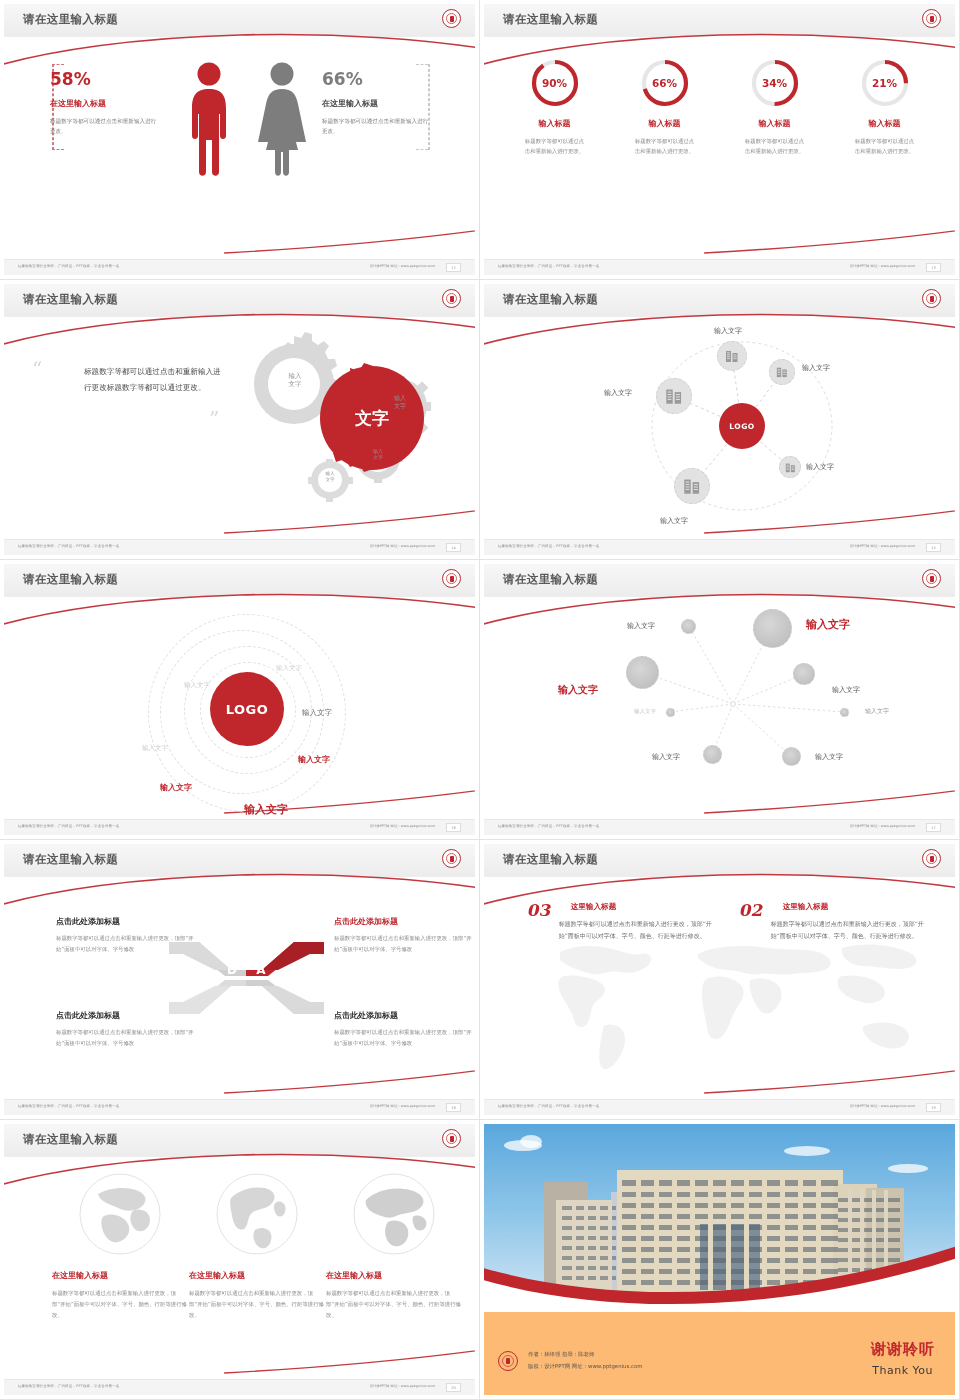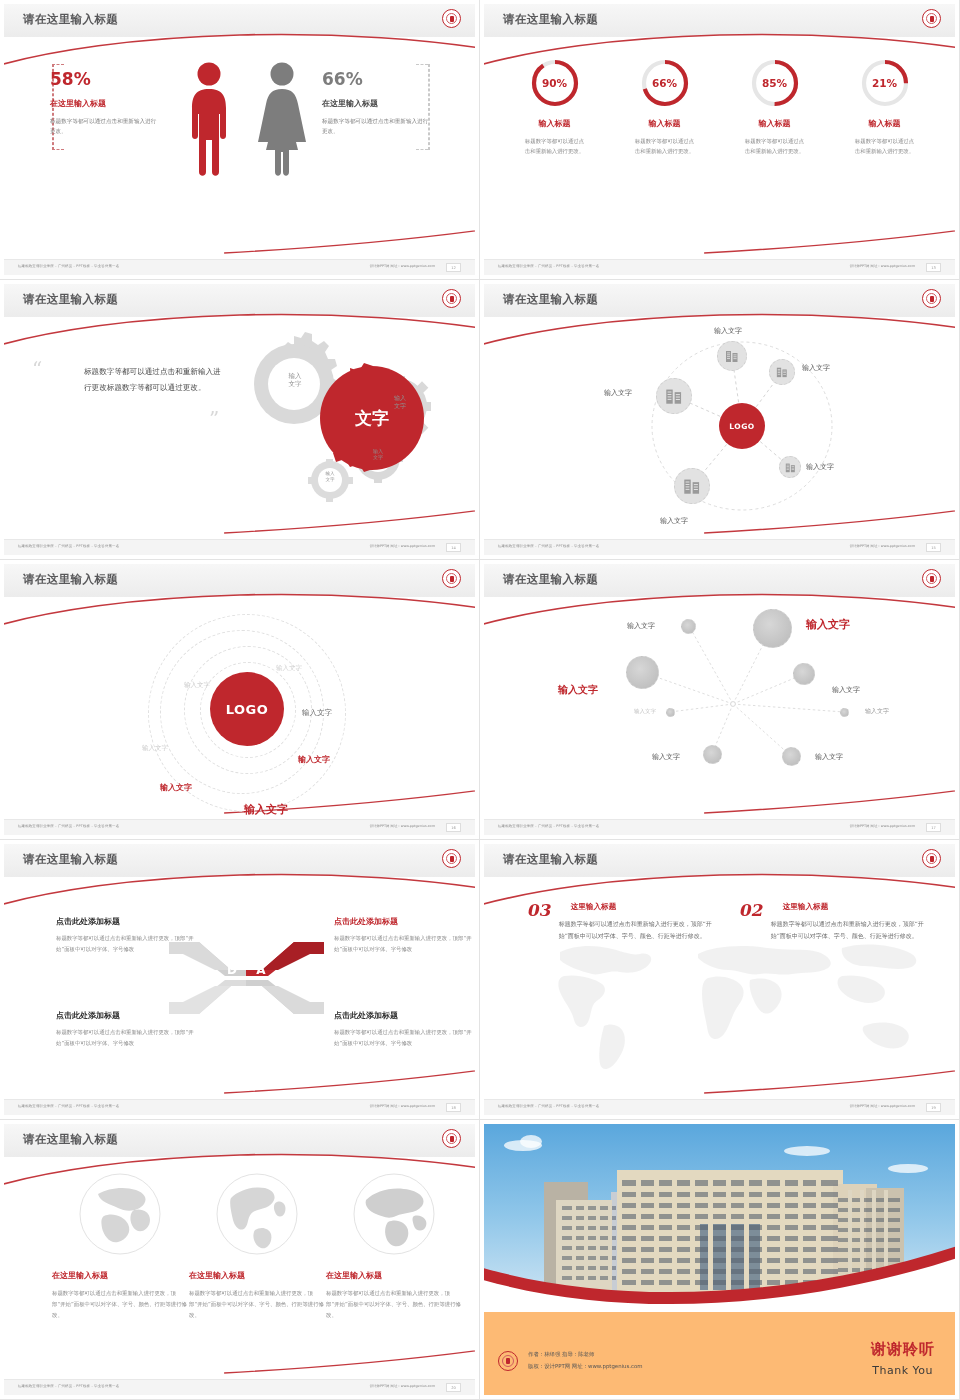"85%" div.donut-val { text: 85% -> 34% }
